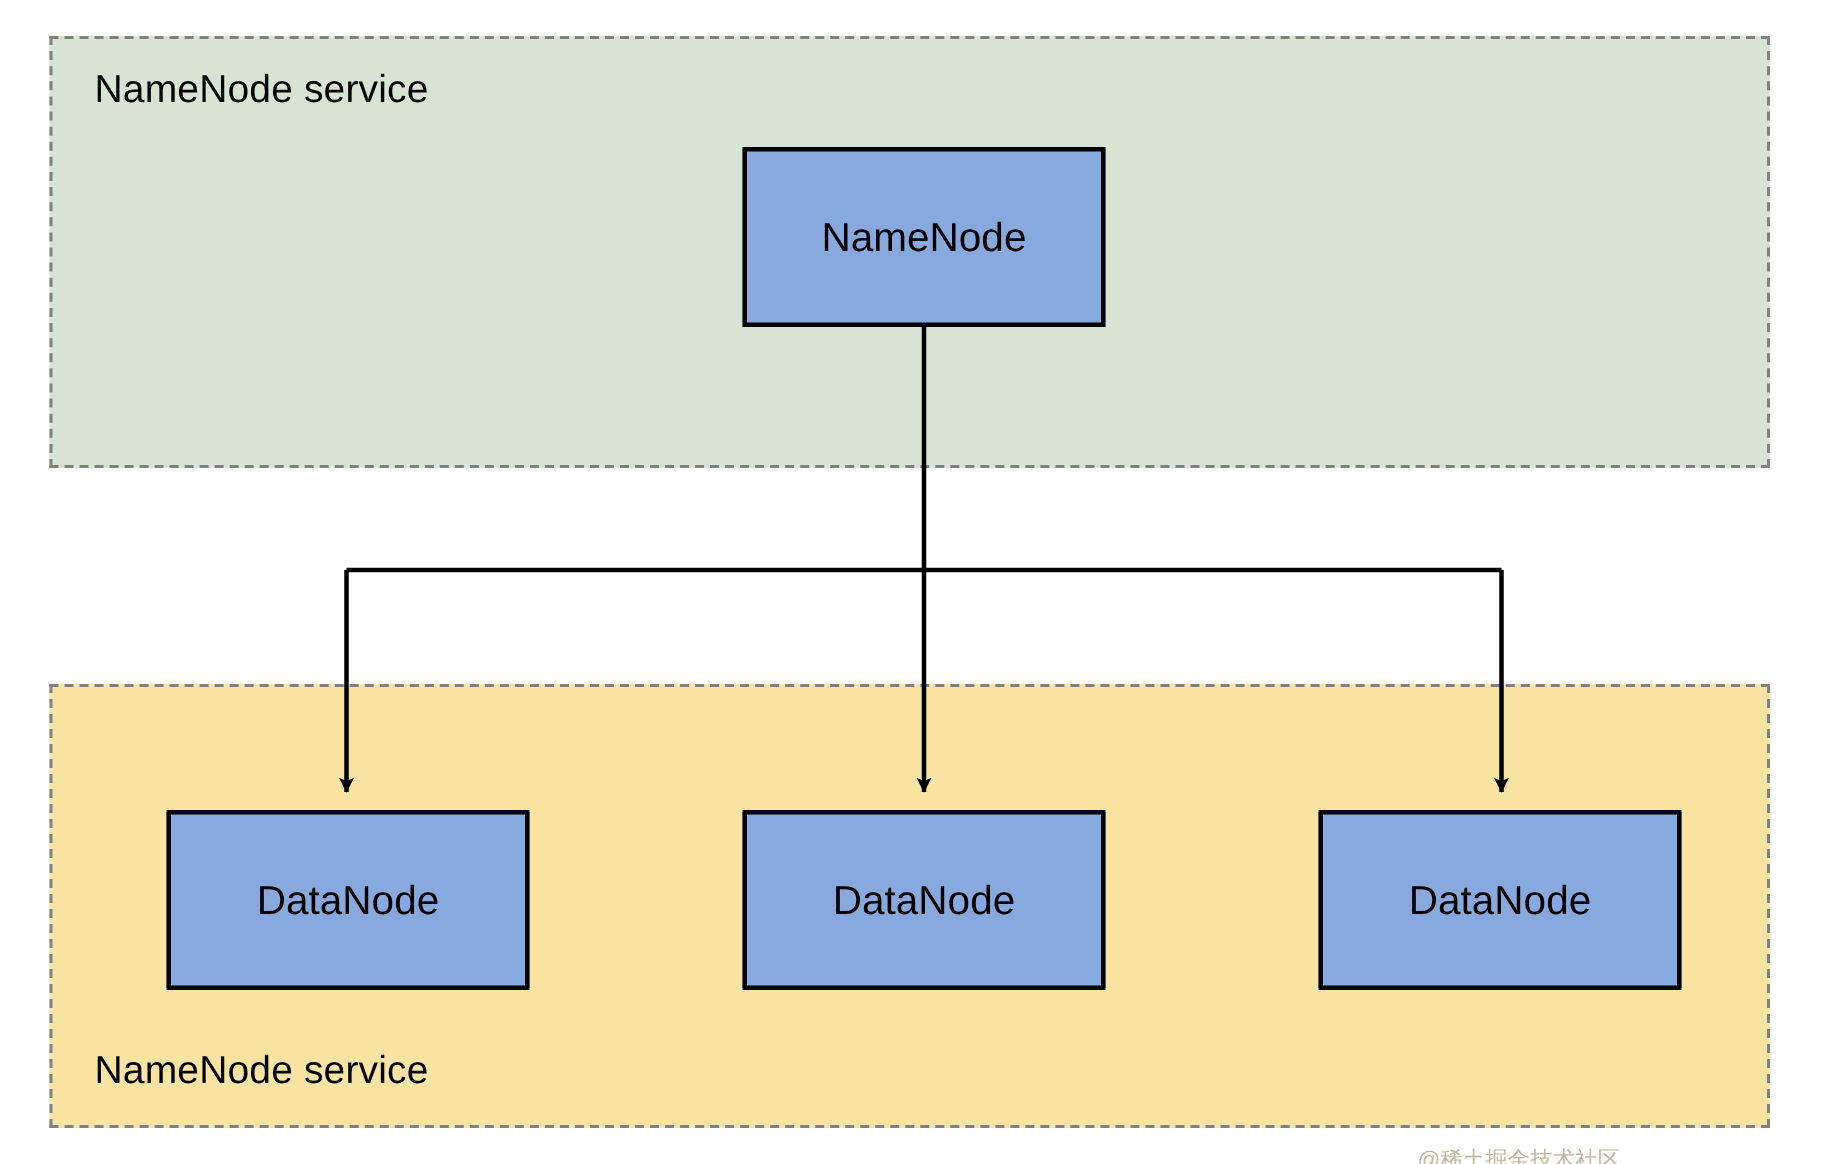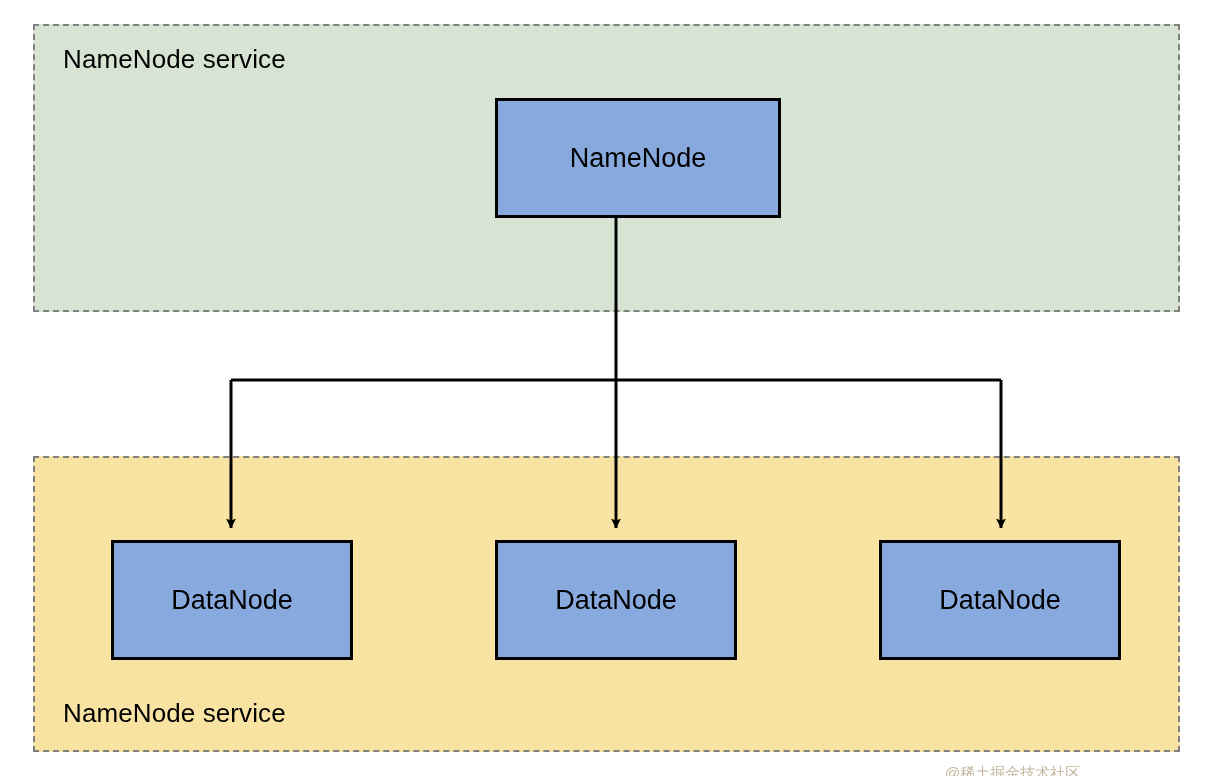"NameNode" #node-namenode { width: 286px -> 242px }
